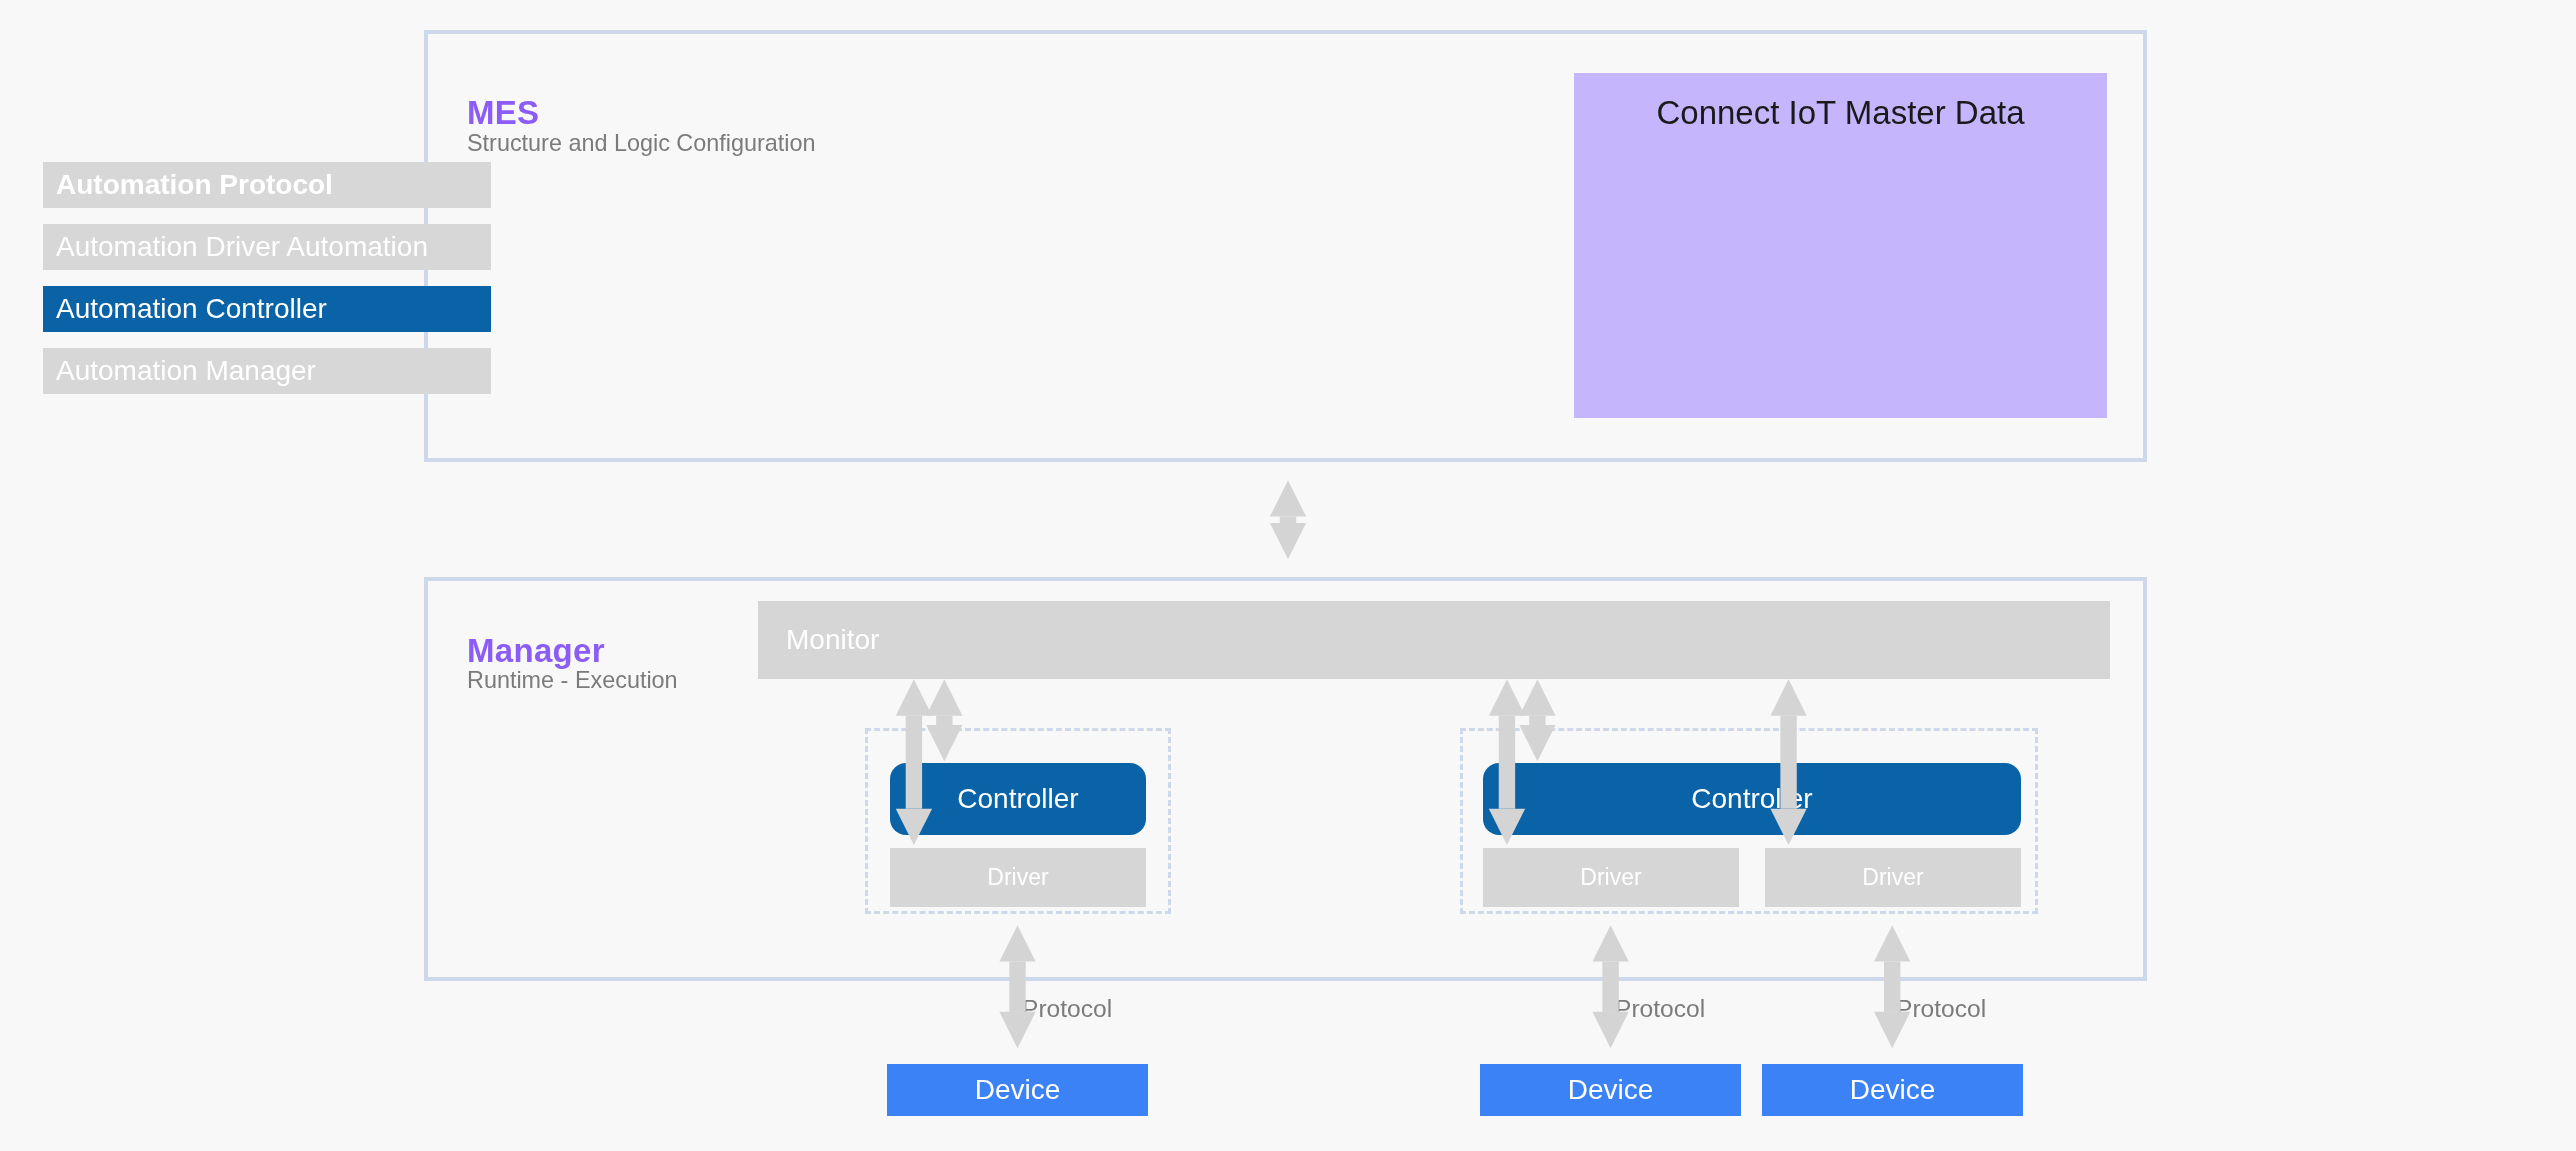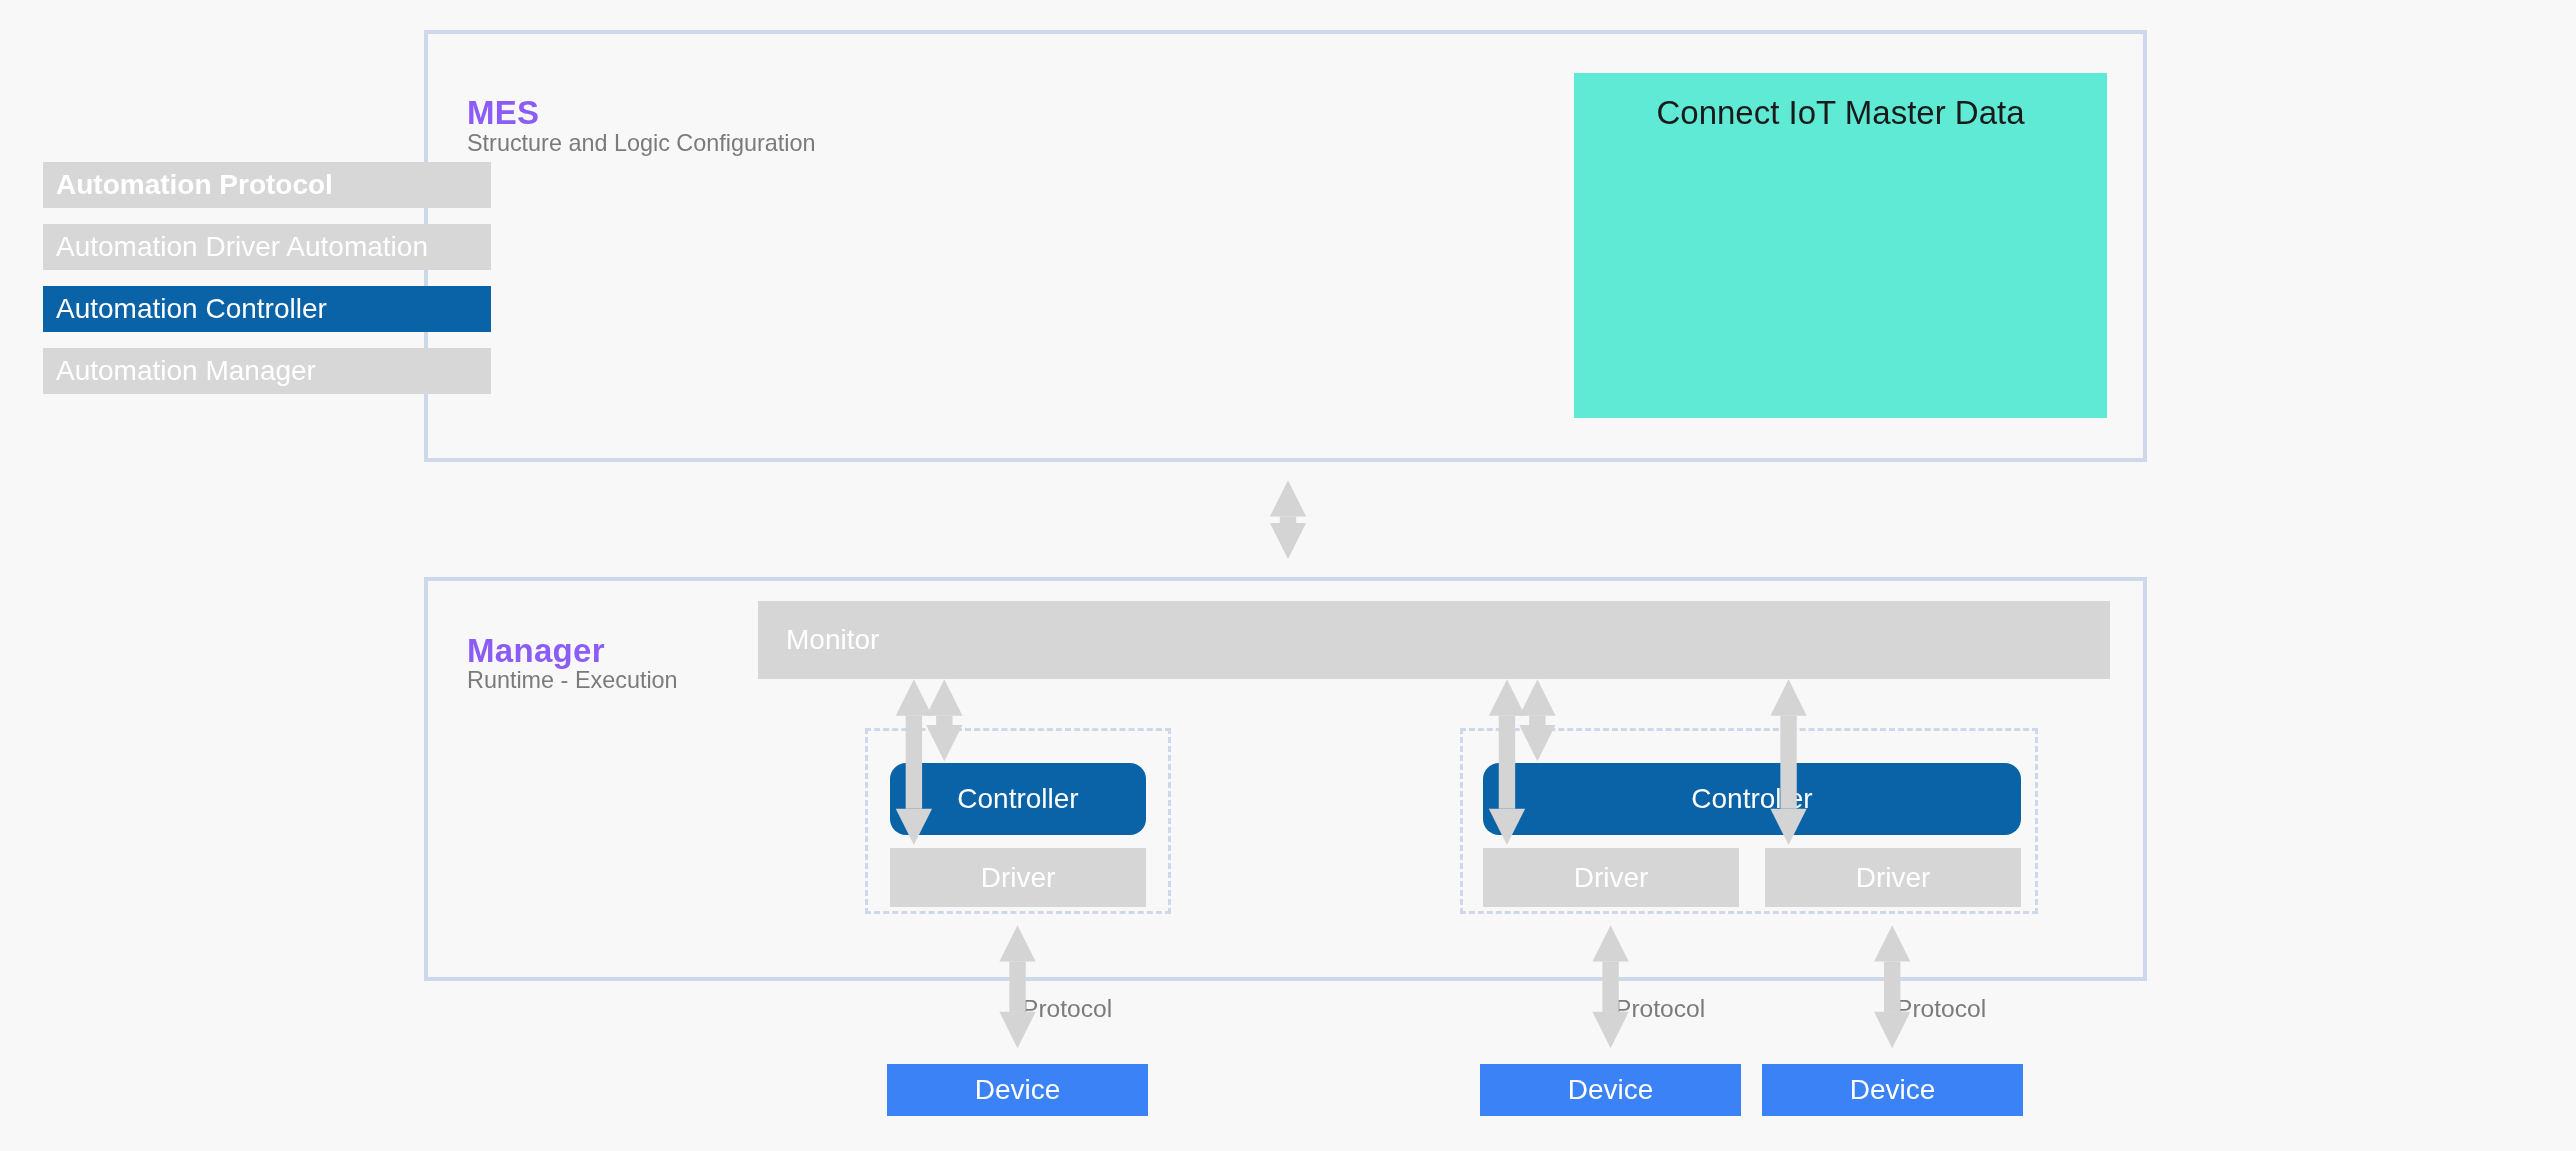"Connect IoT Master Data" #master-data-card { background: #5eead4 -> #c4b5fd }
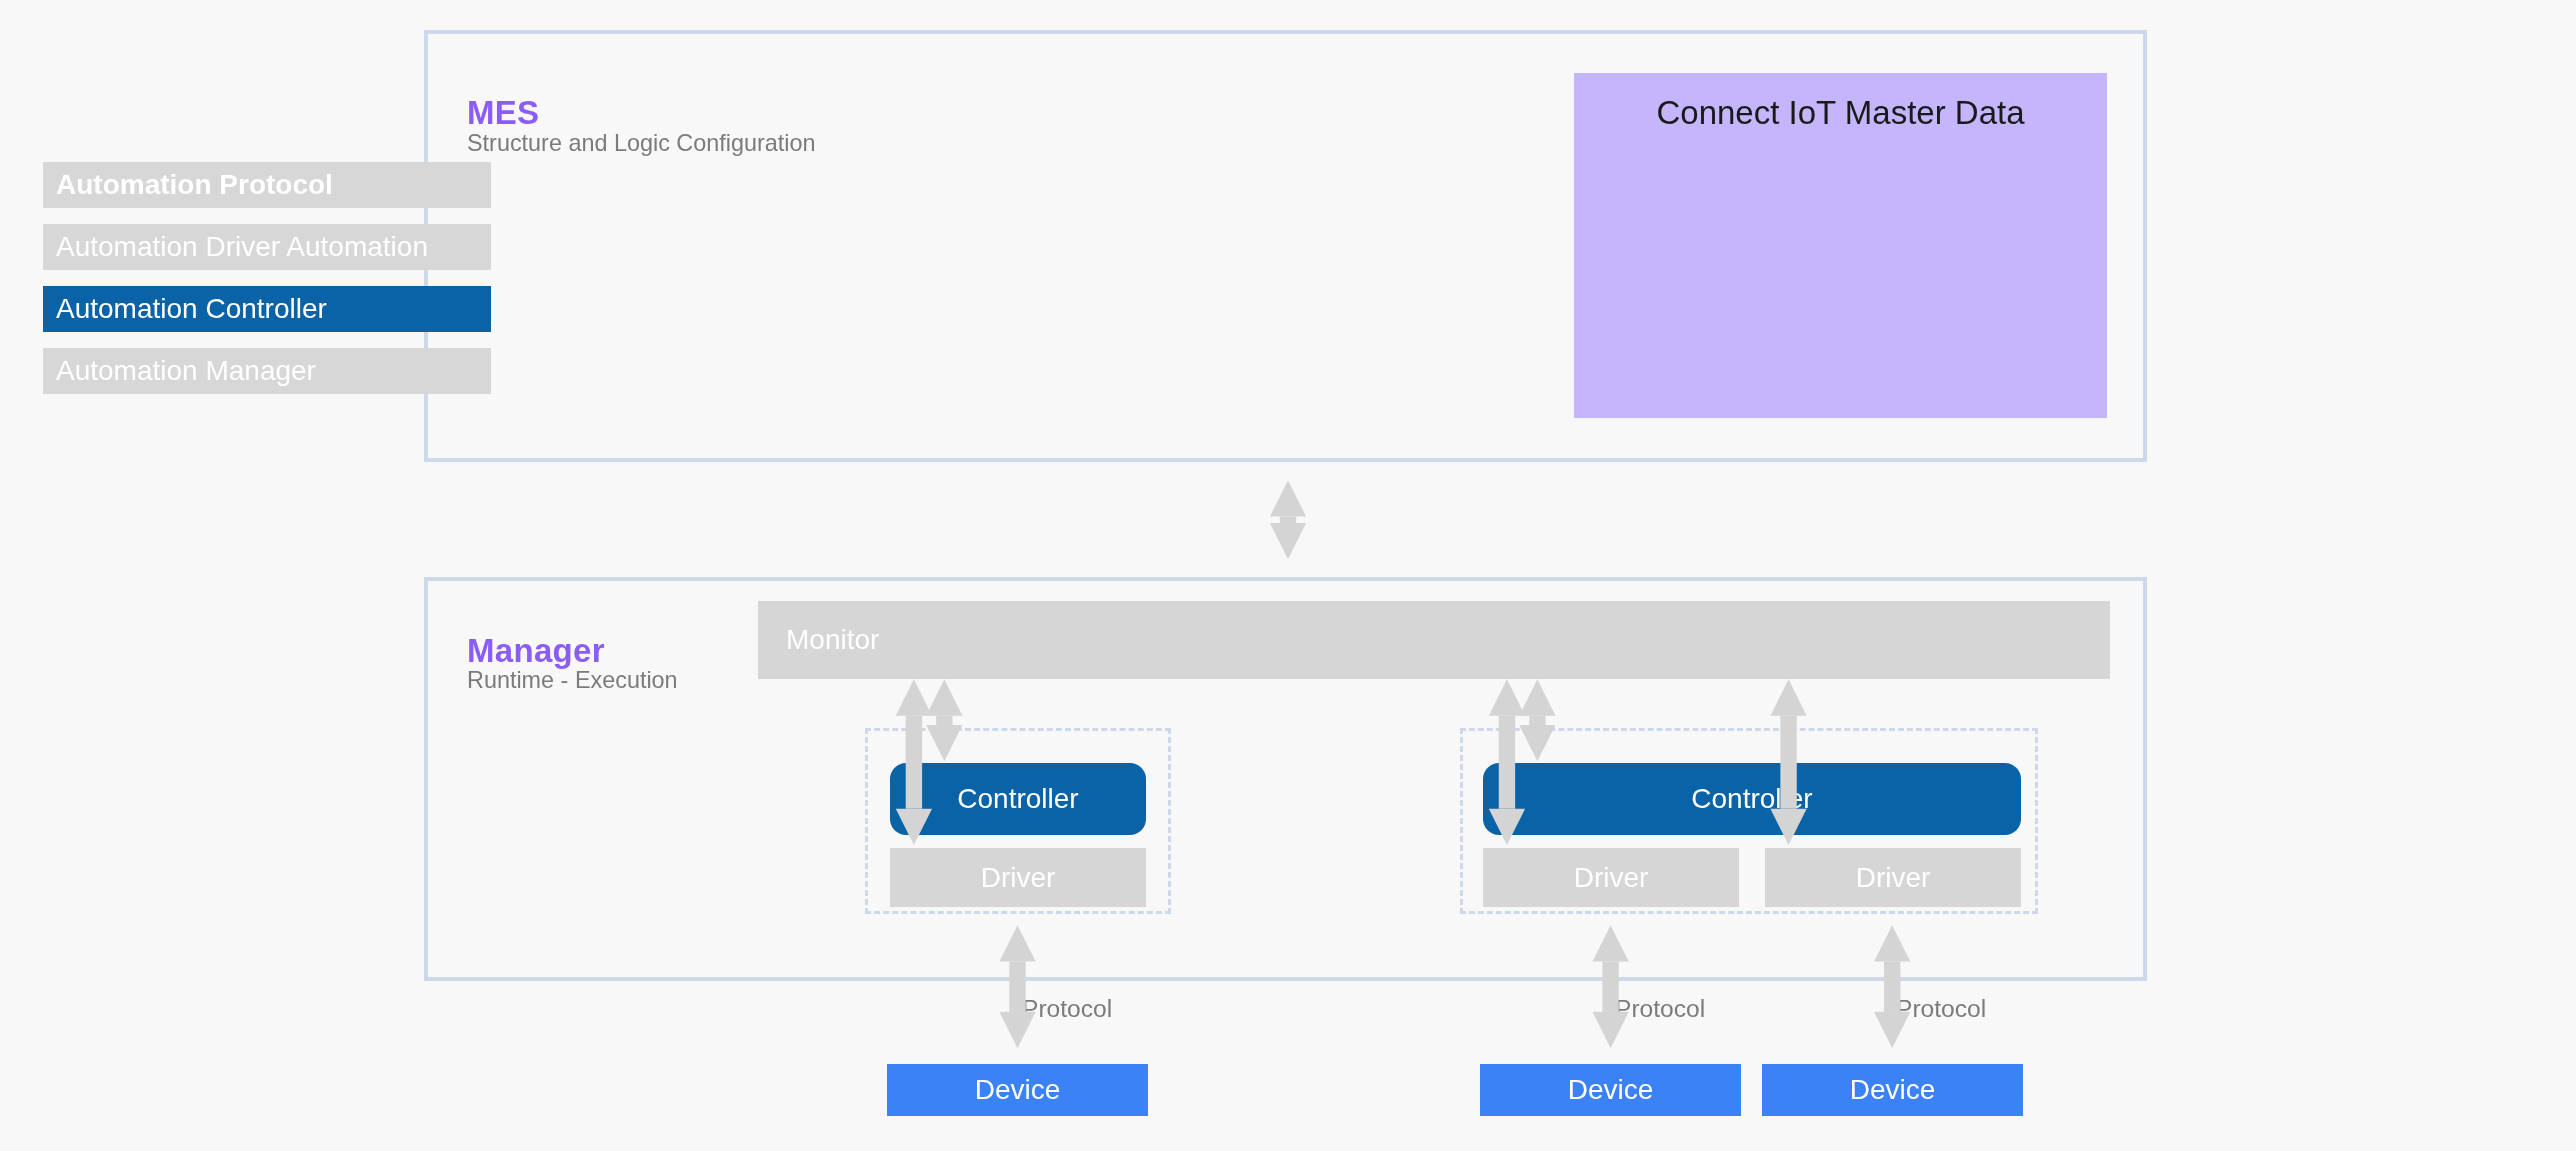"Driver" .driver-bar { font-size: 28px -> 23px }
